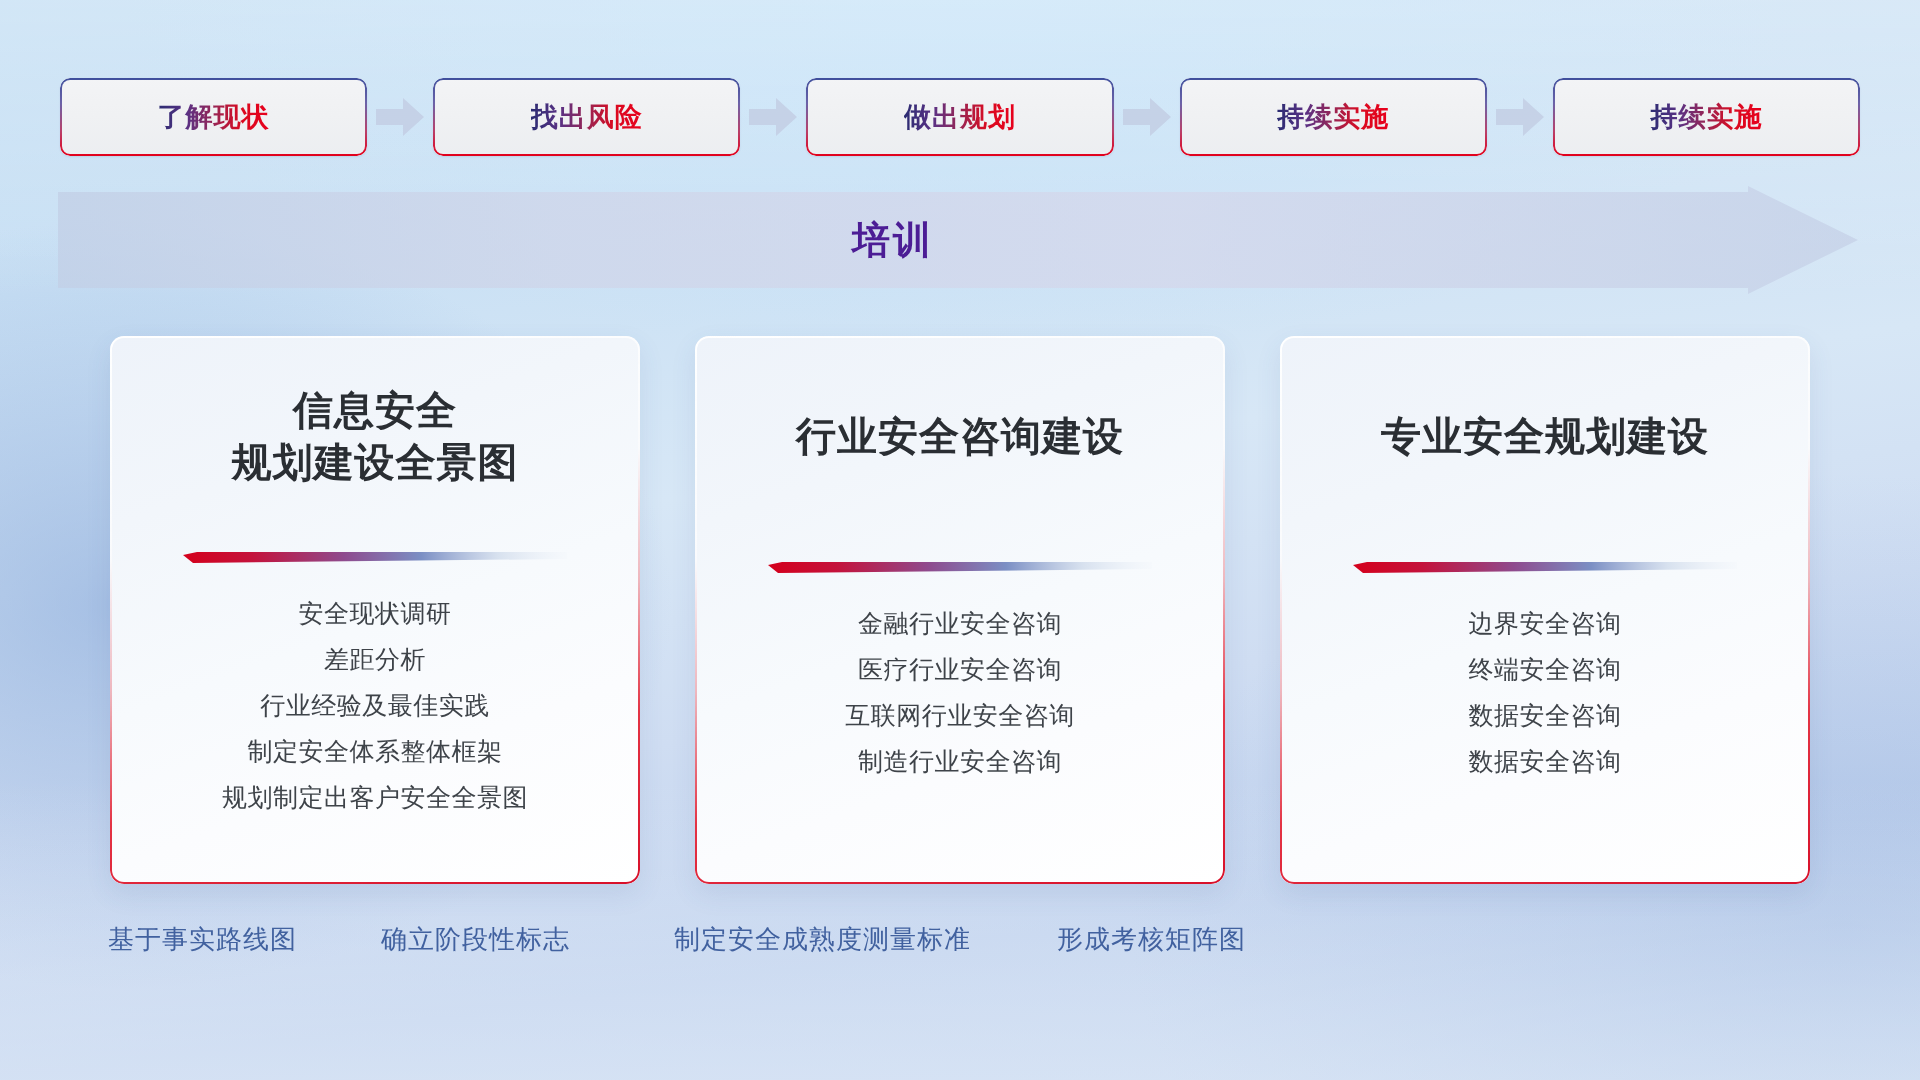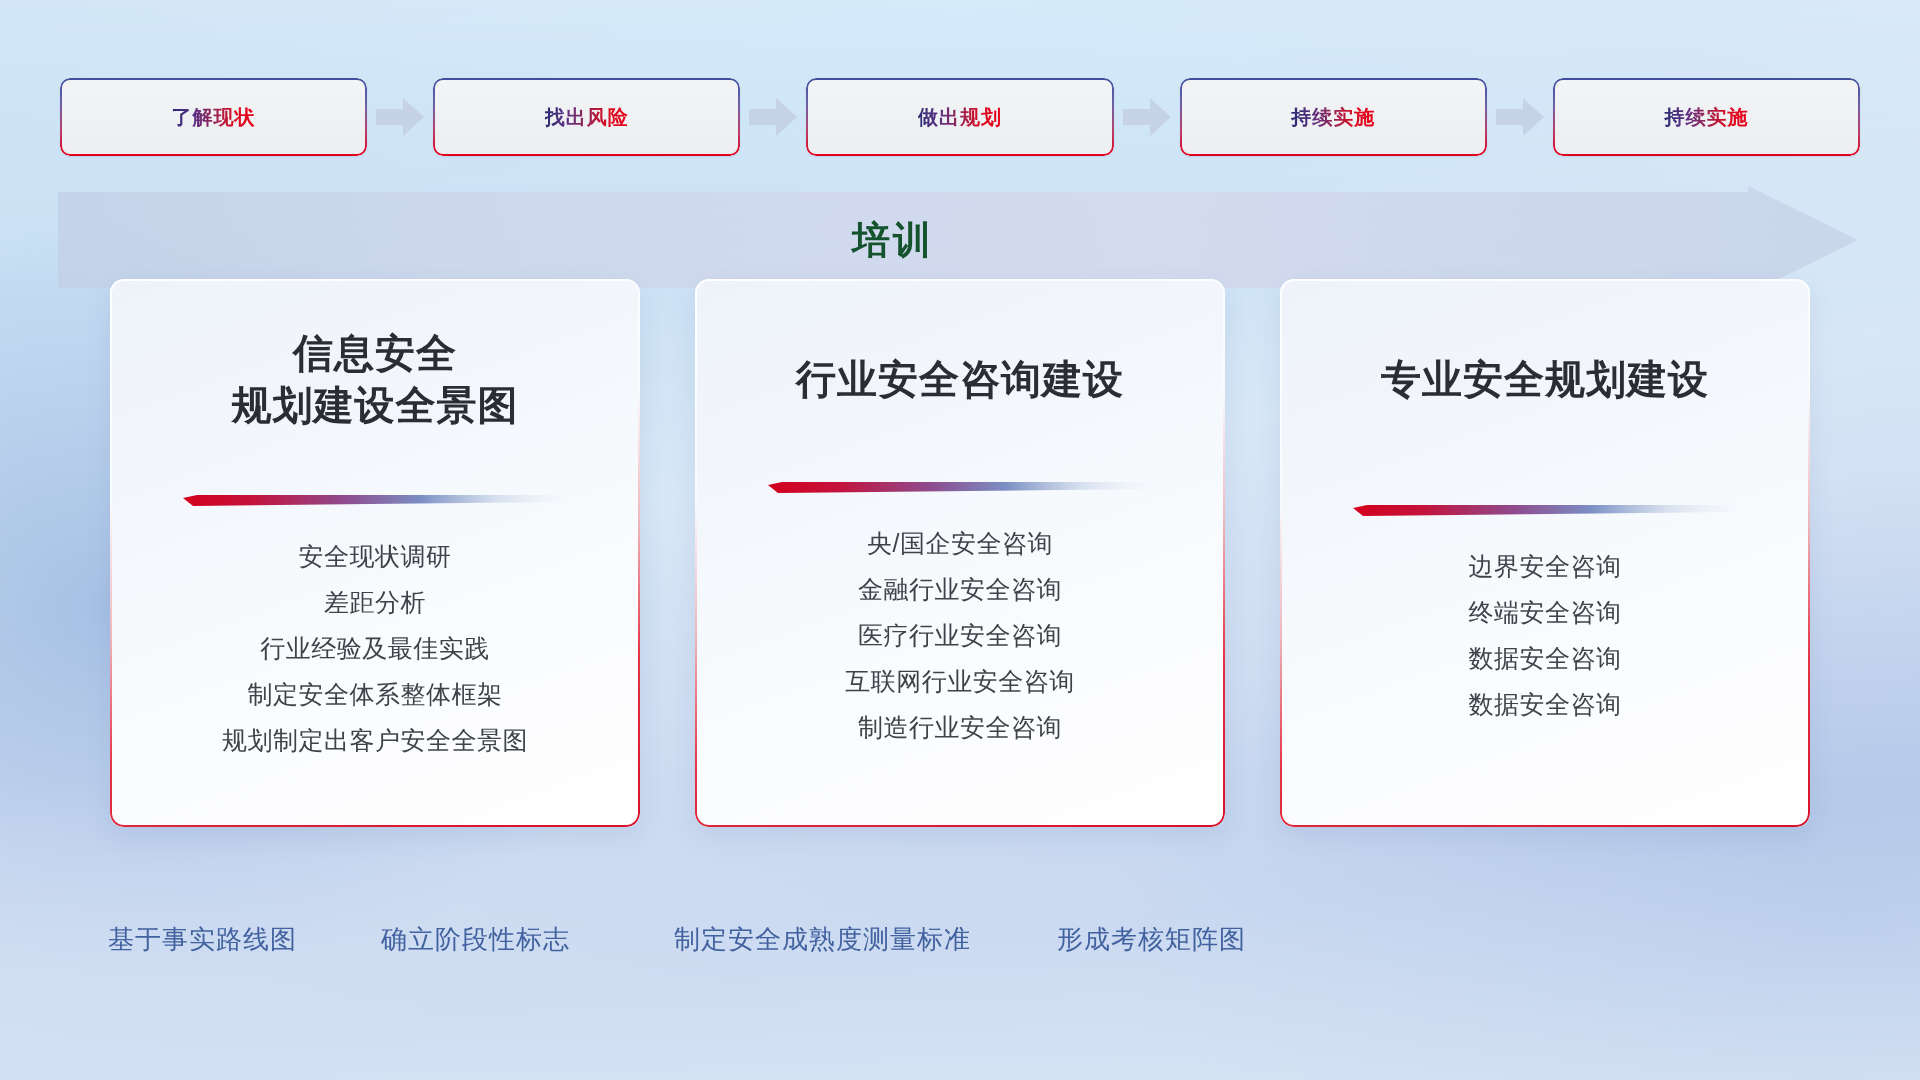"了解现状" .step-label { font-size: 20px -> 27px }
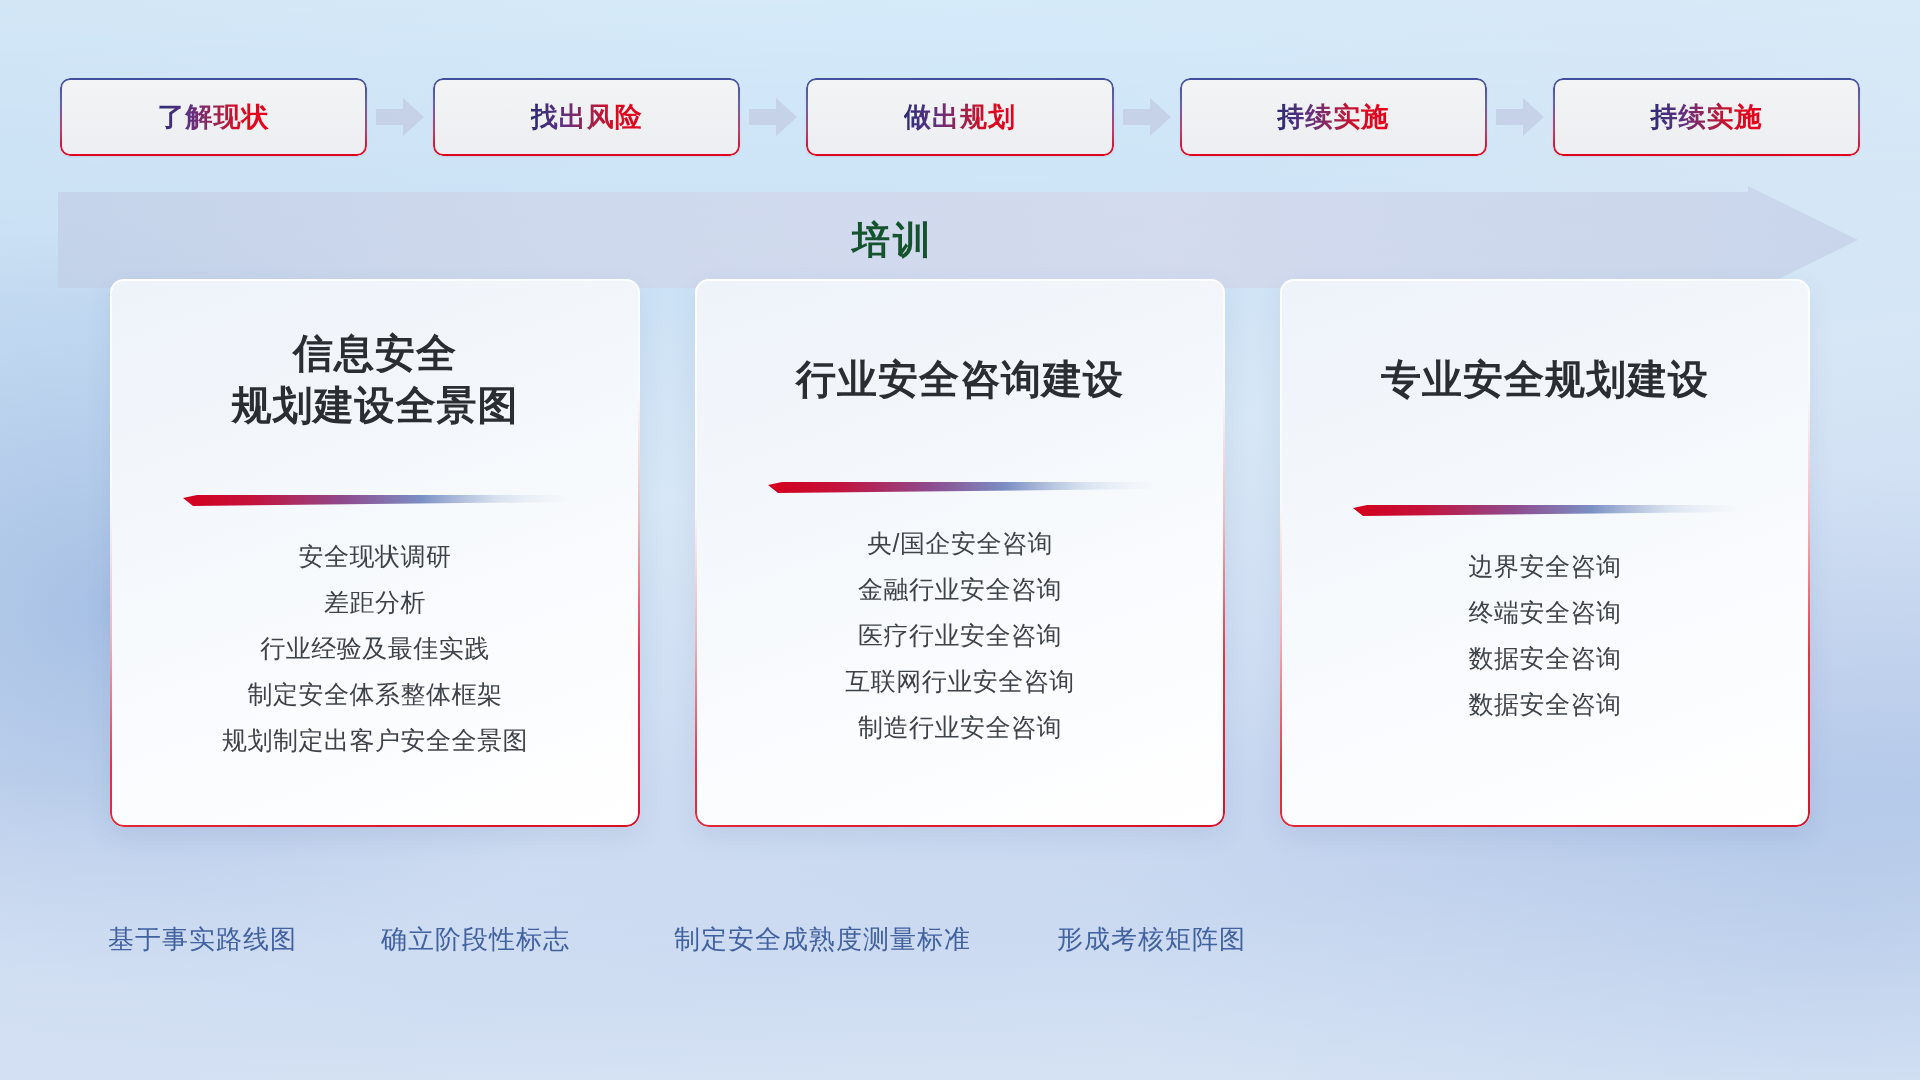"培训" #banner-title { color: #14532d -> #4c1d95 }
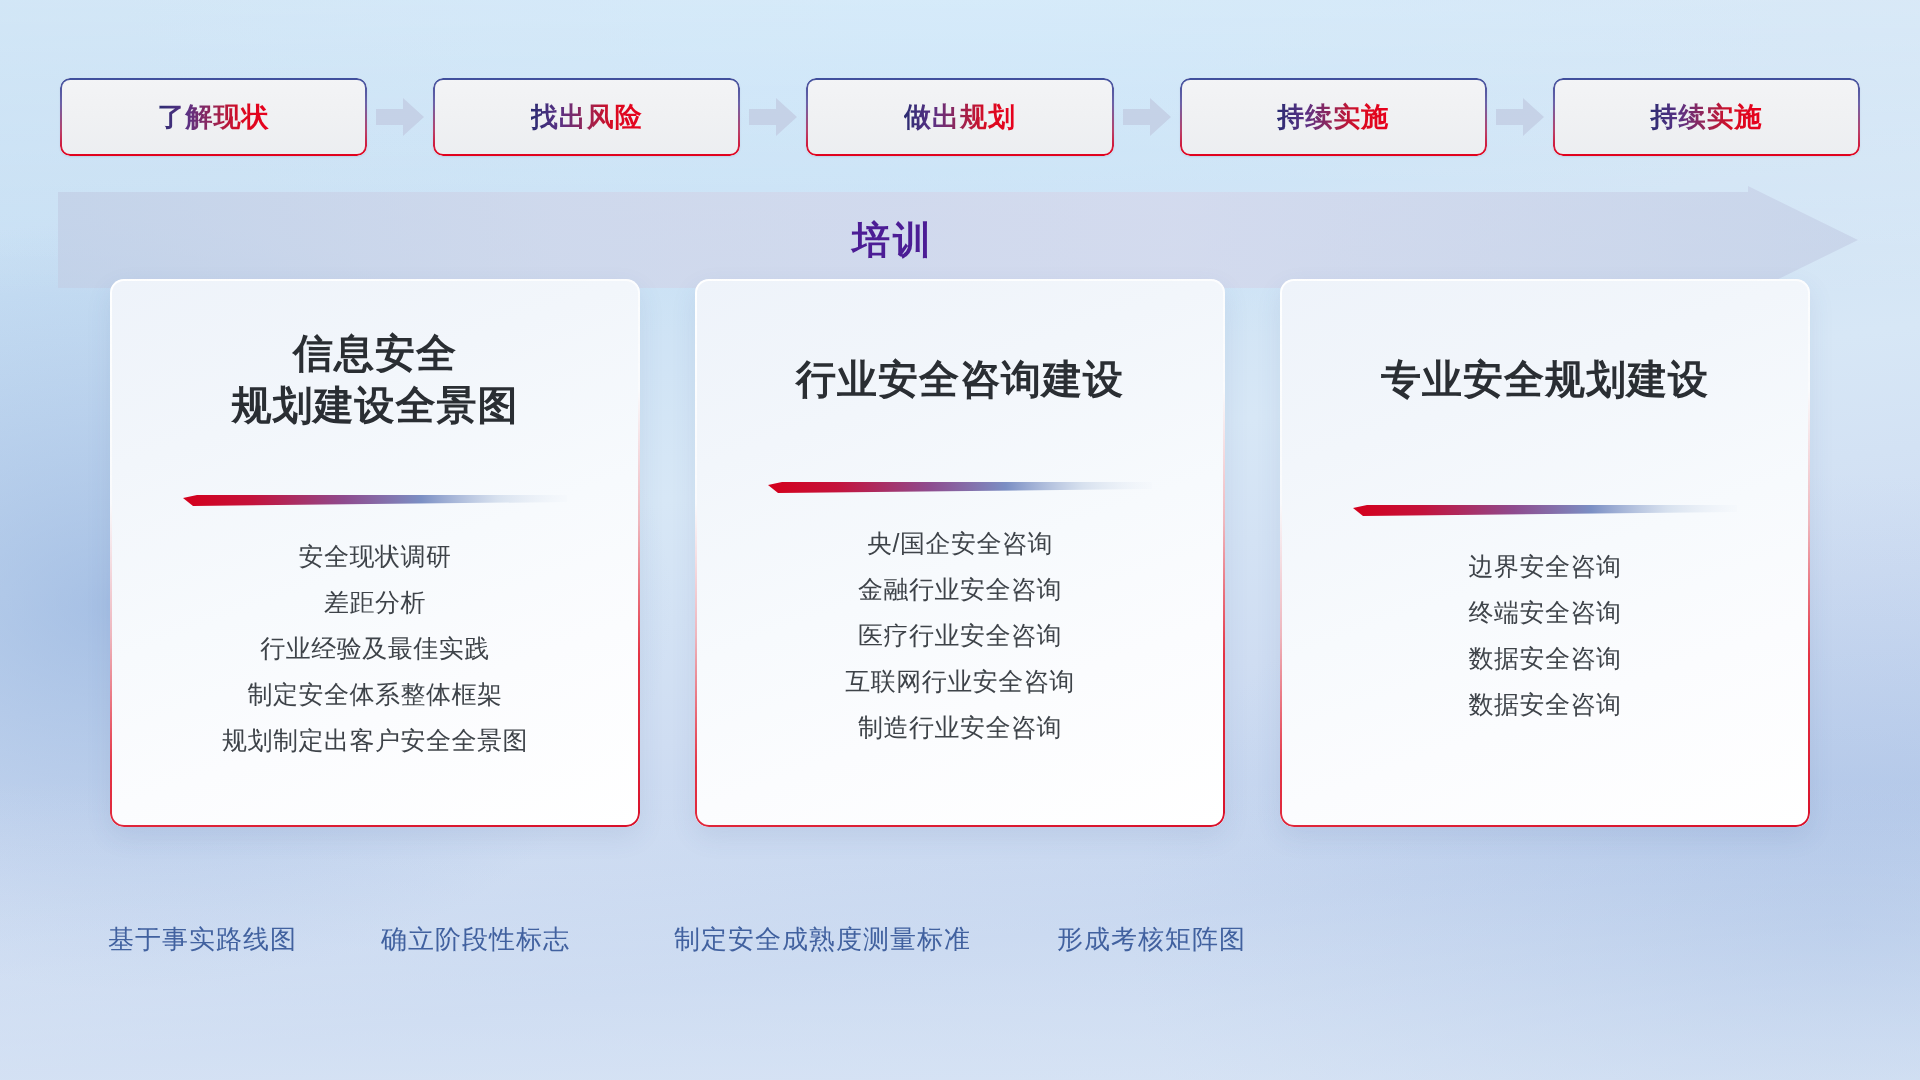"信息安全" #cards { align-items: center -> none; top: 328px -> 336px }
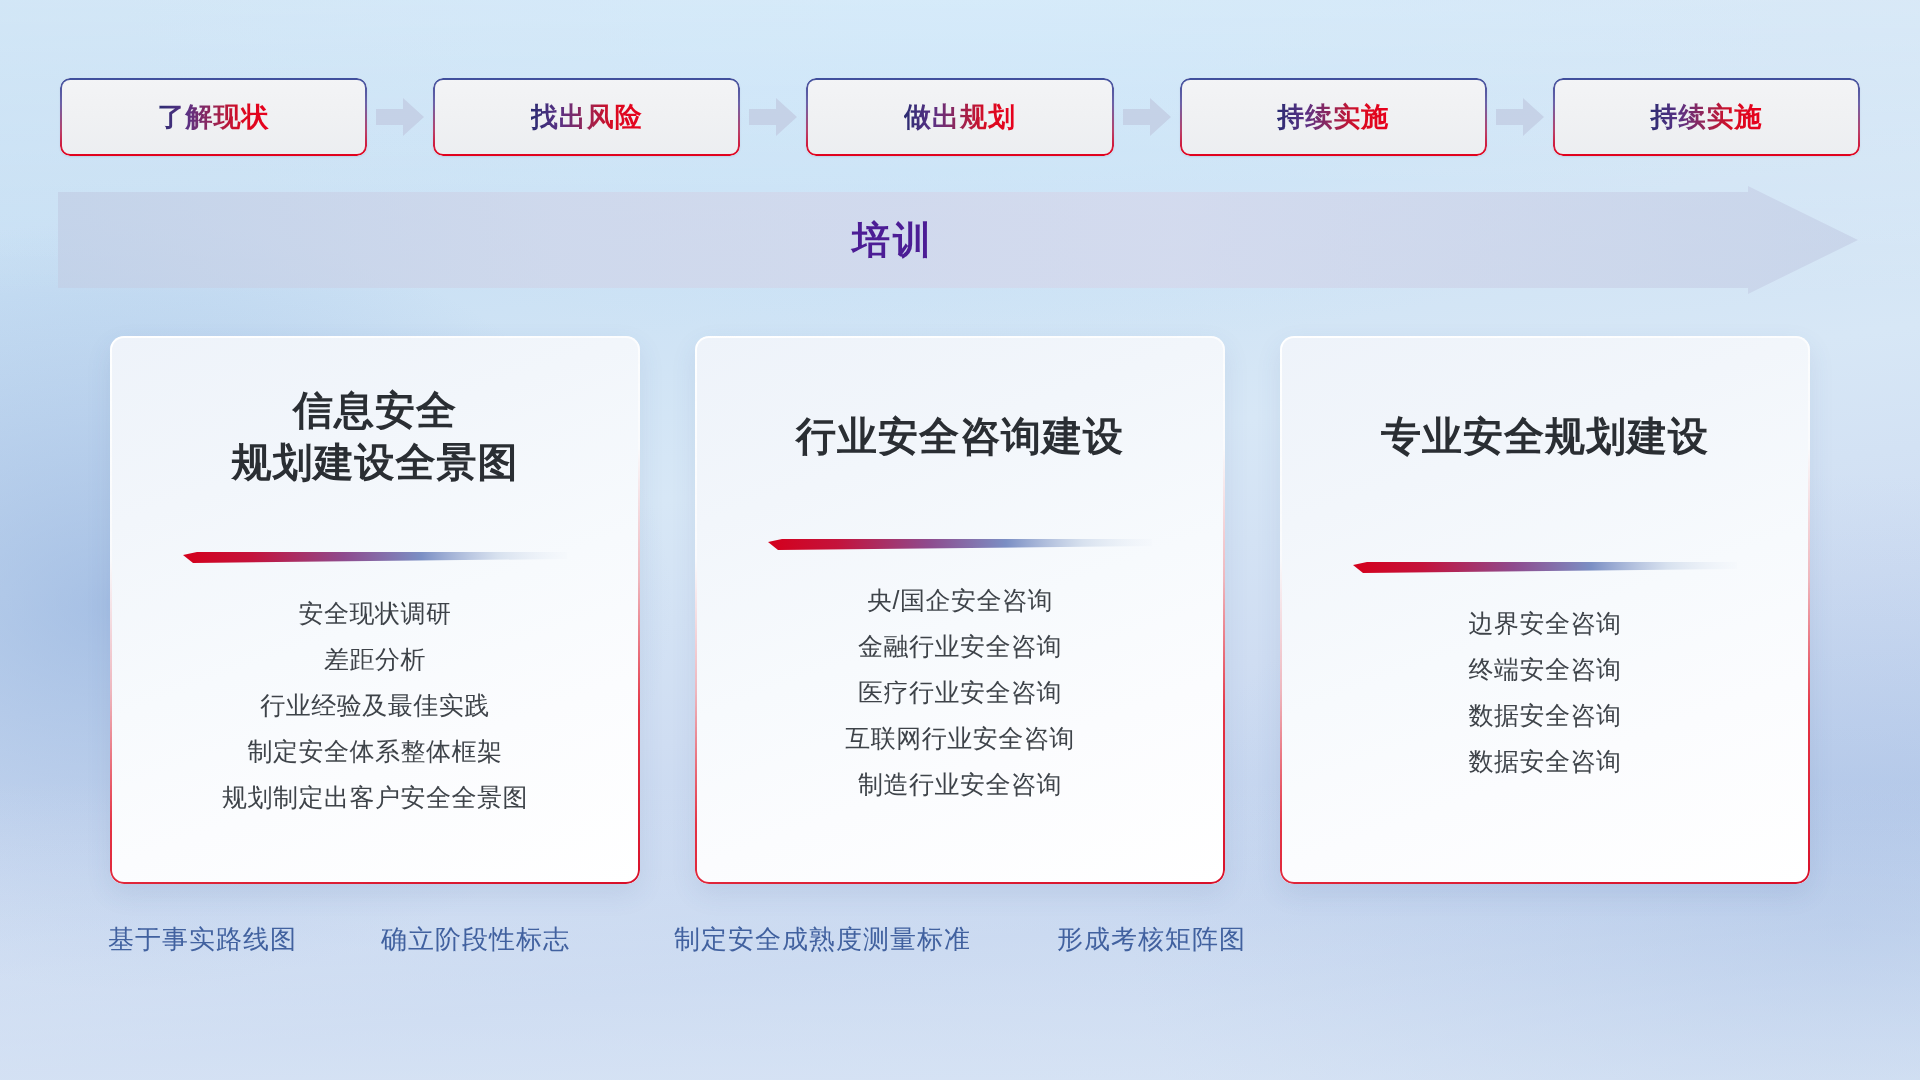"央/国企安全咨询" li { html: <li>央/国企安全咨询</li> -> none }
